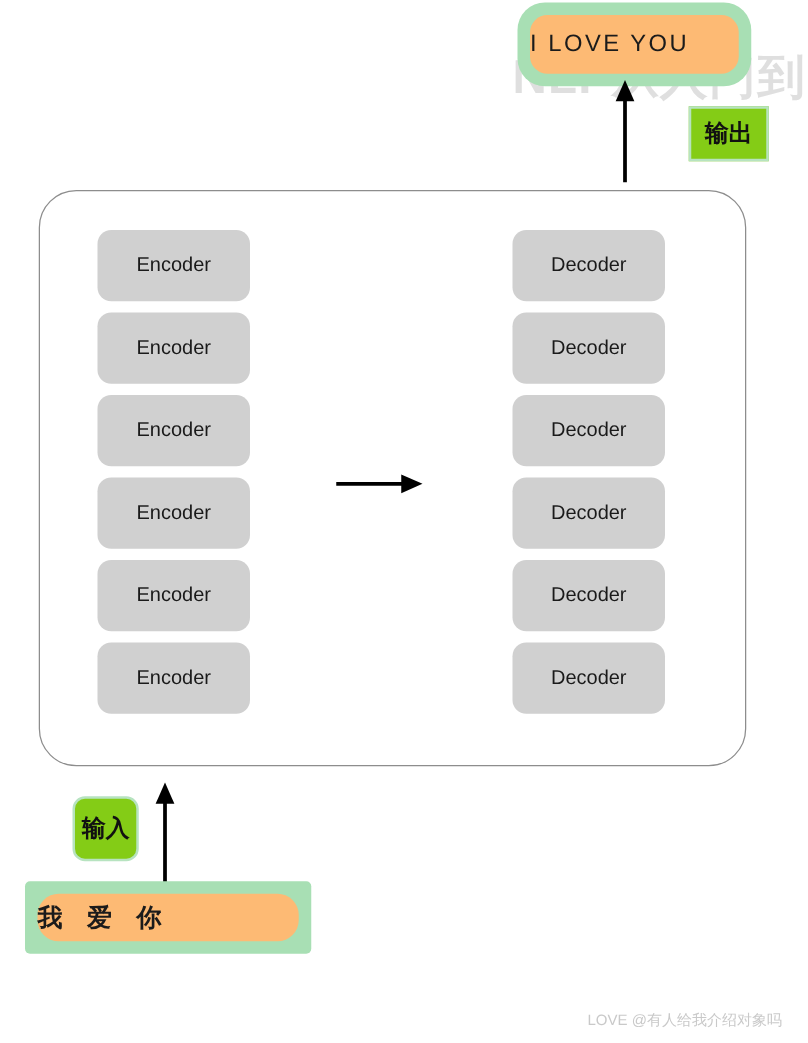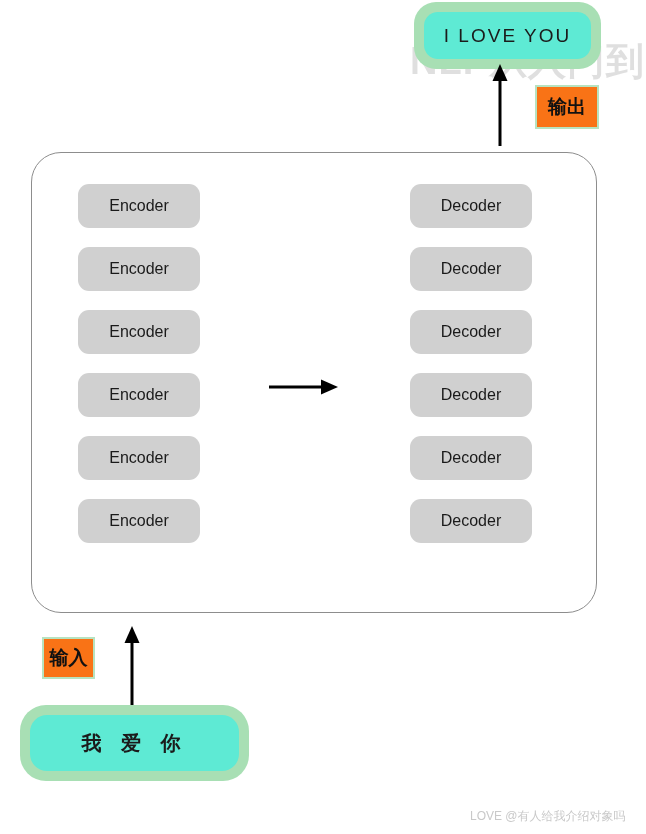"I LOVE YOU" .pill-inner { background: #5eead4 -> #fdba74; justify-content: center -> flex-start }
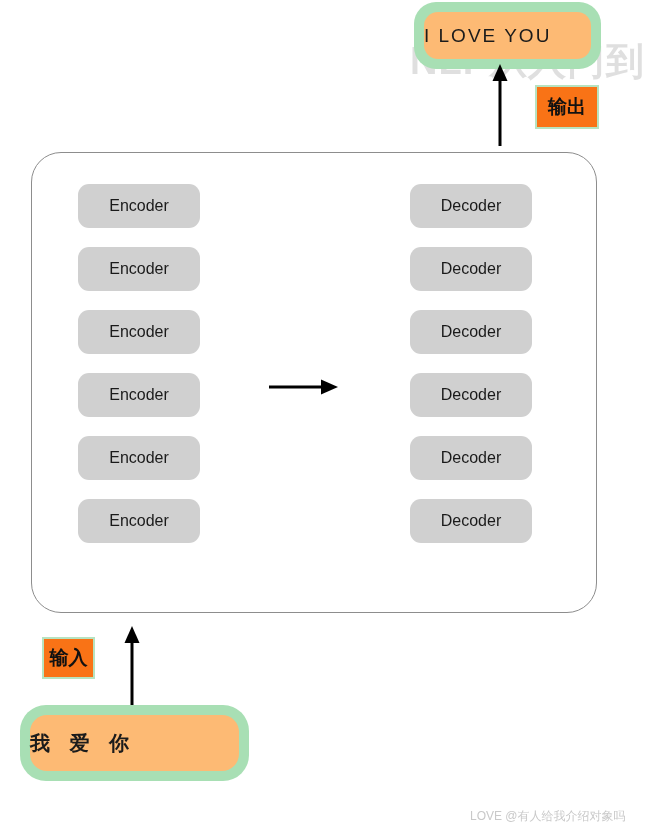"输出" .tagbox { background: #f97316 -> #84cc16; margin-left: none -> 16px }
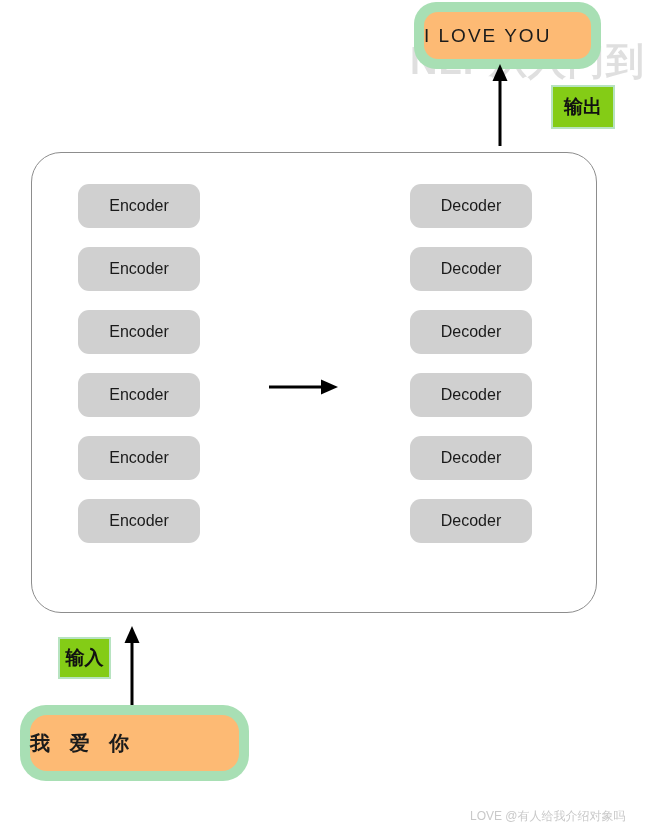"Encoder" .block { height: 44px -> 57px; margin-bottom: 19px -> 9px }
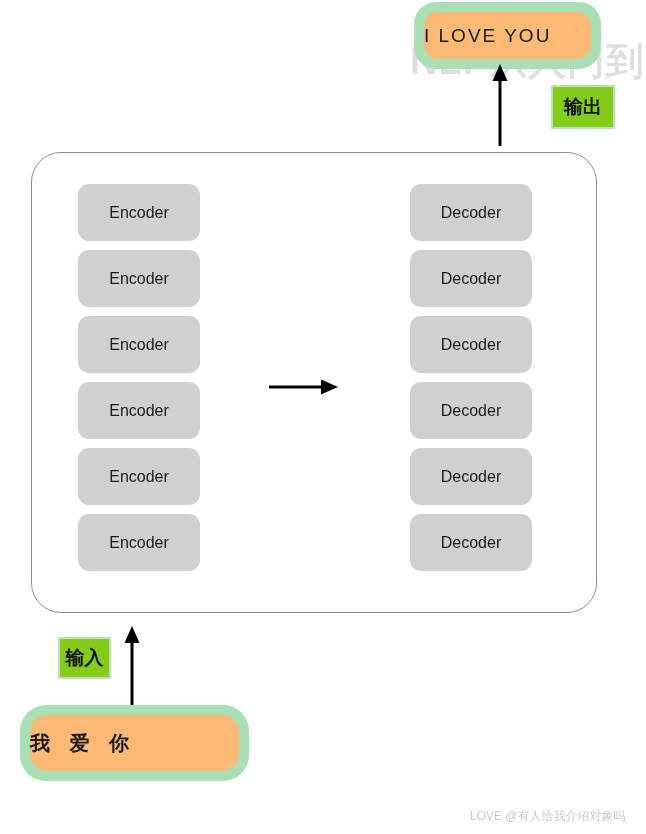"输入" #tag-input { border-radius: none -> 10px; height: 42px -> 52px }
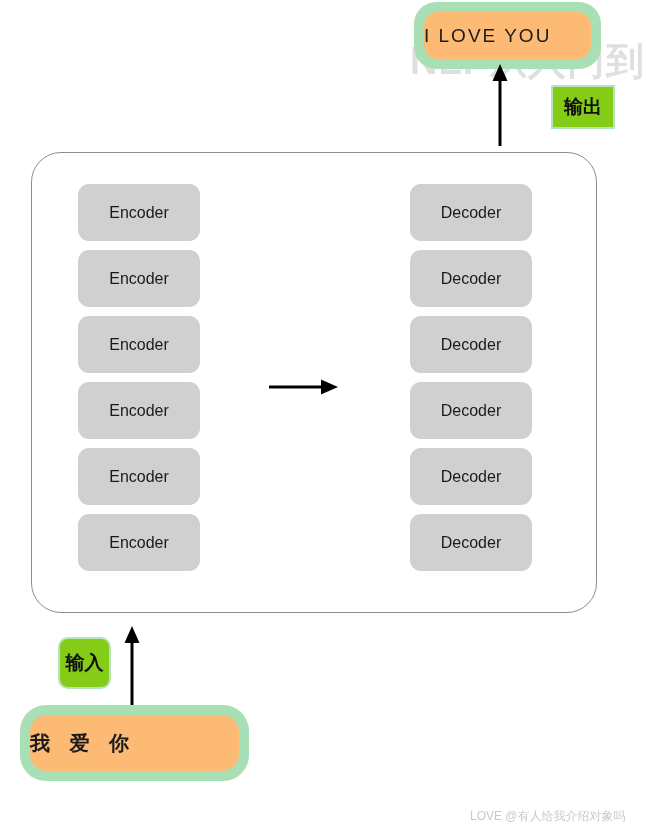"我 爱 你" #in-pill { border-radius: 26px -> 4px; height: 76px -> 58px }
